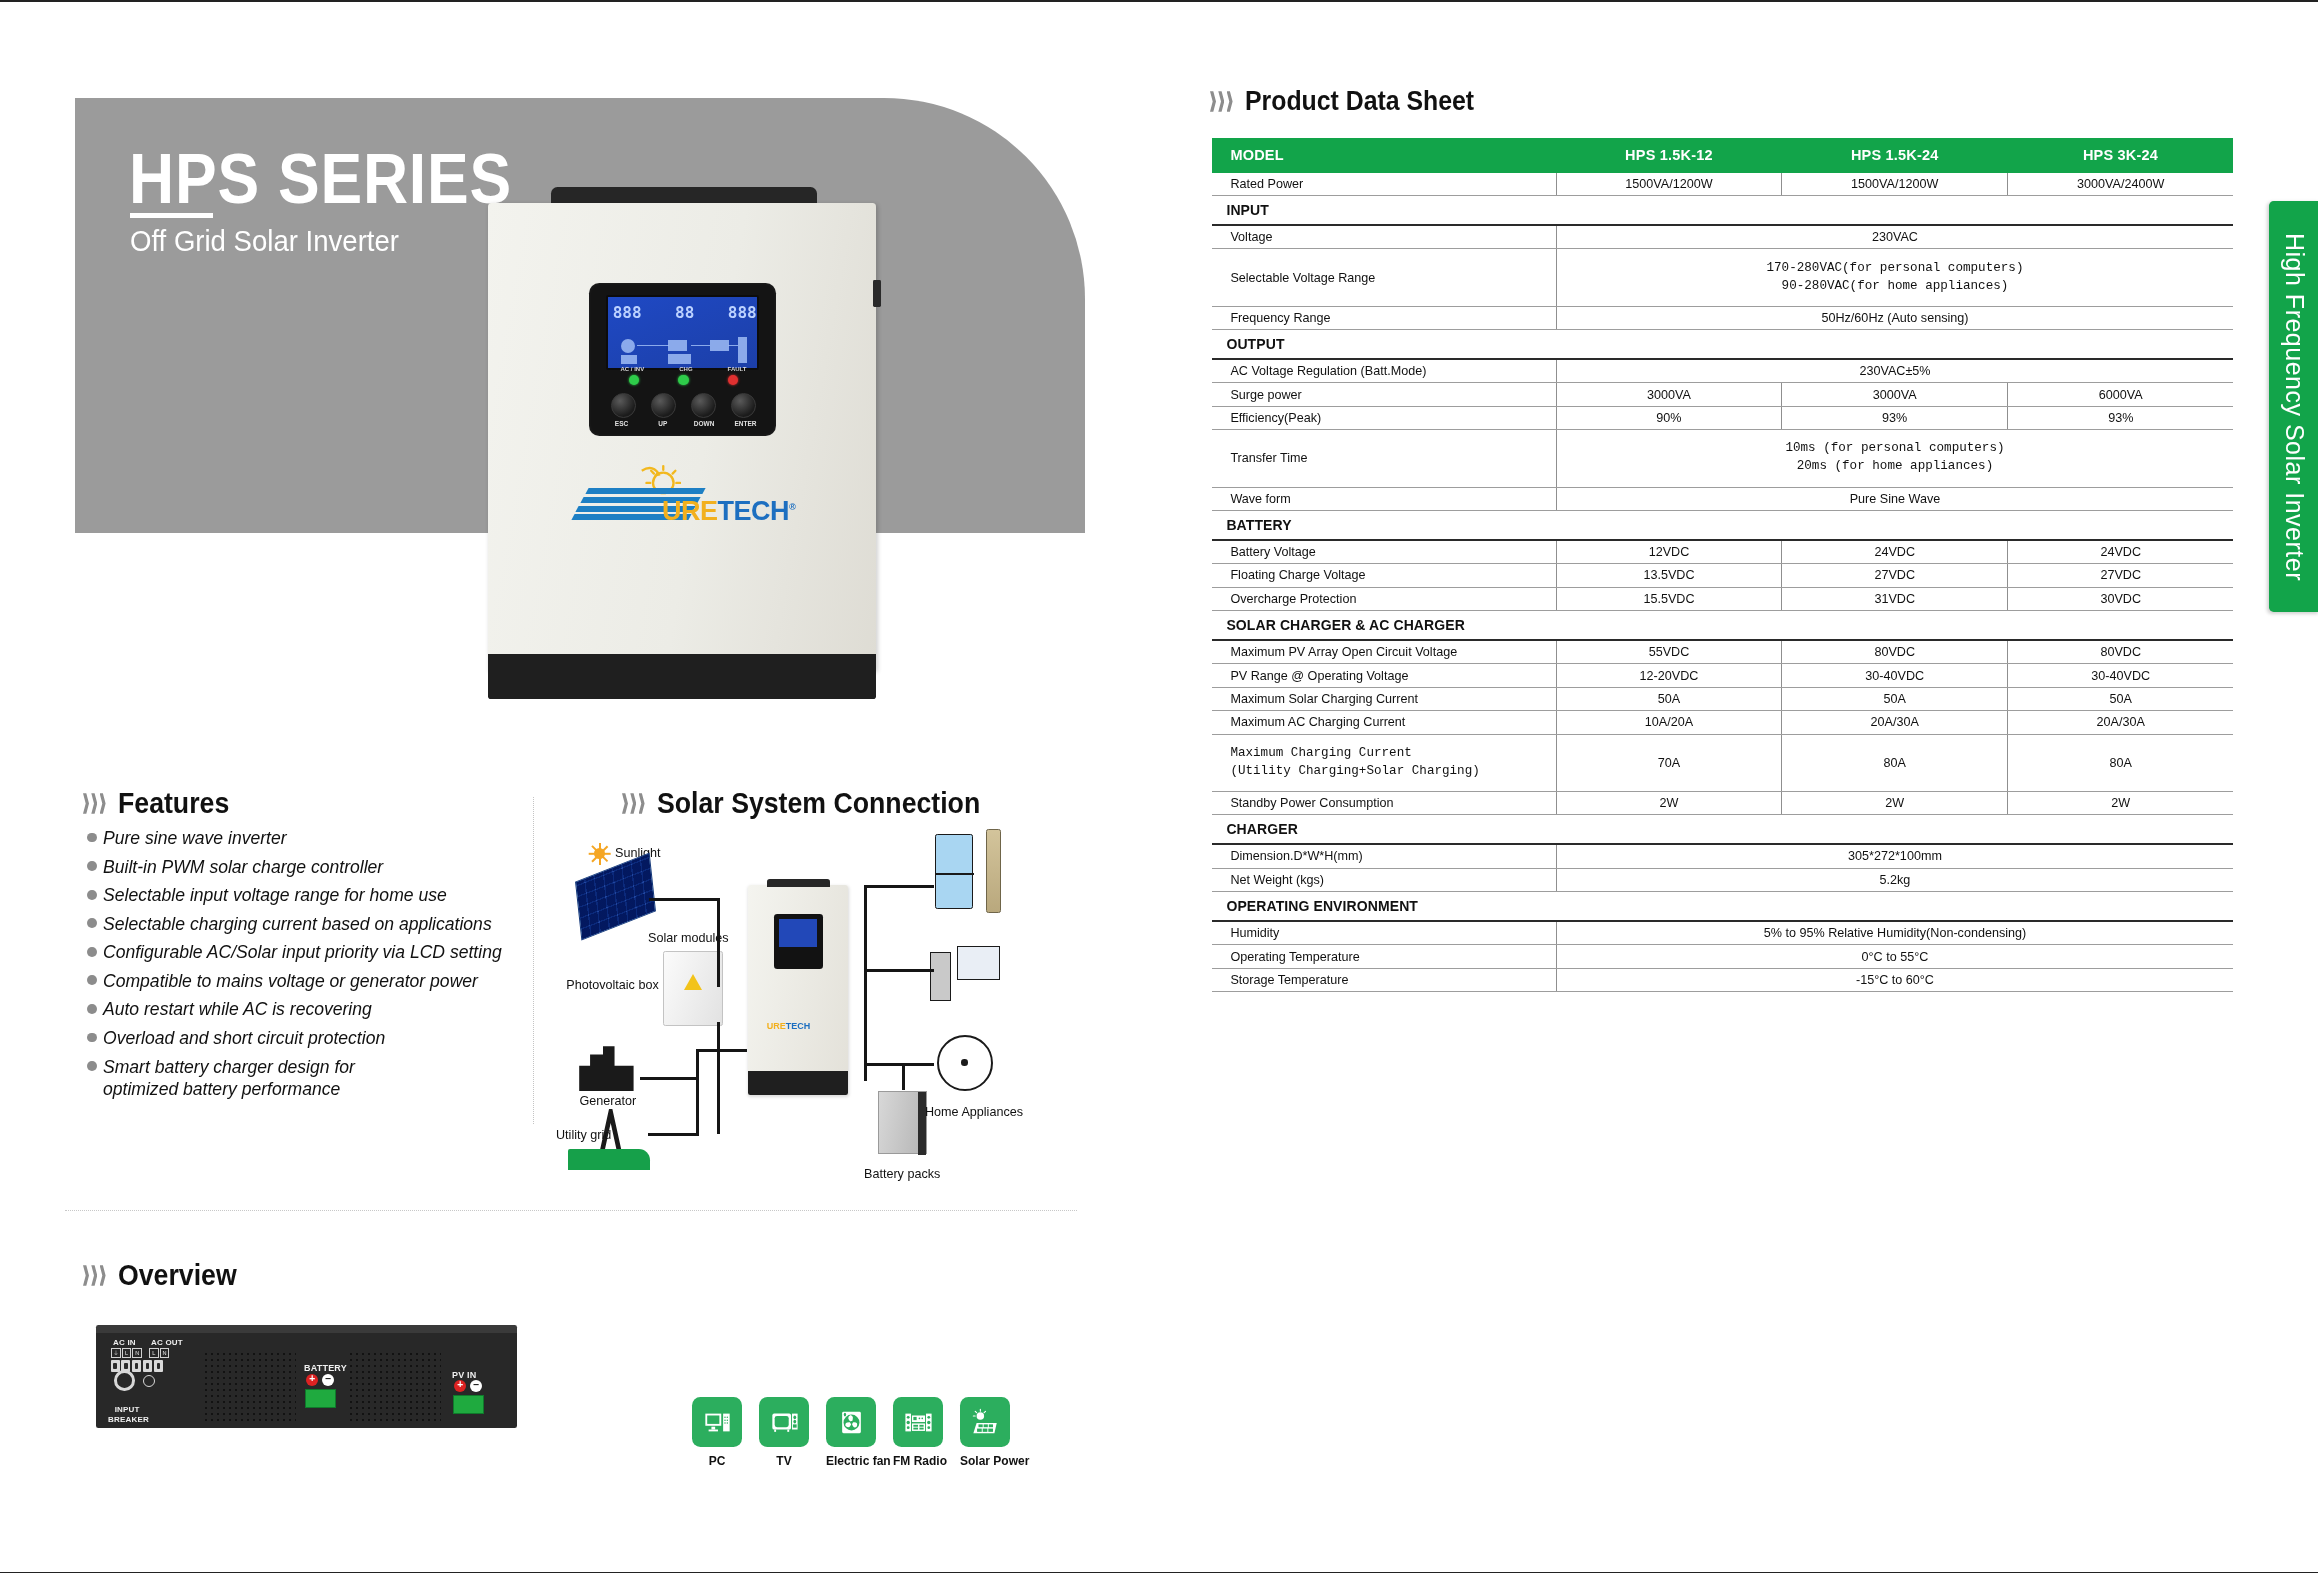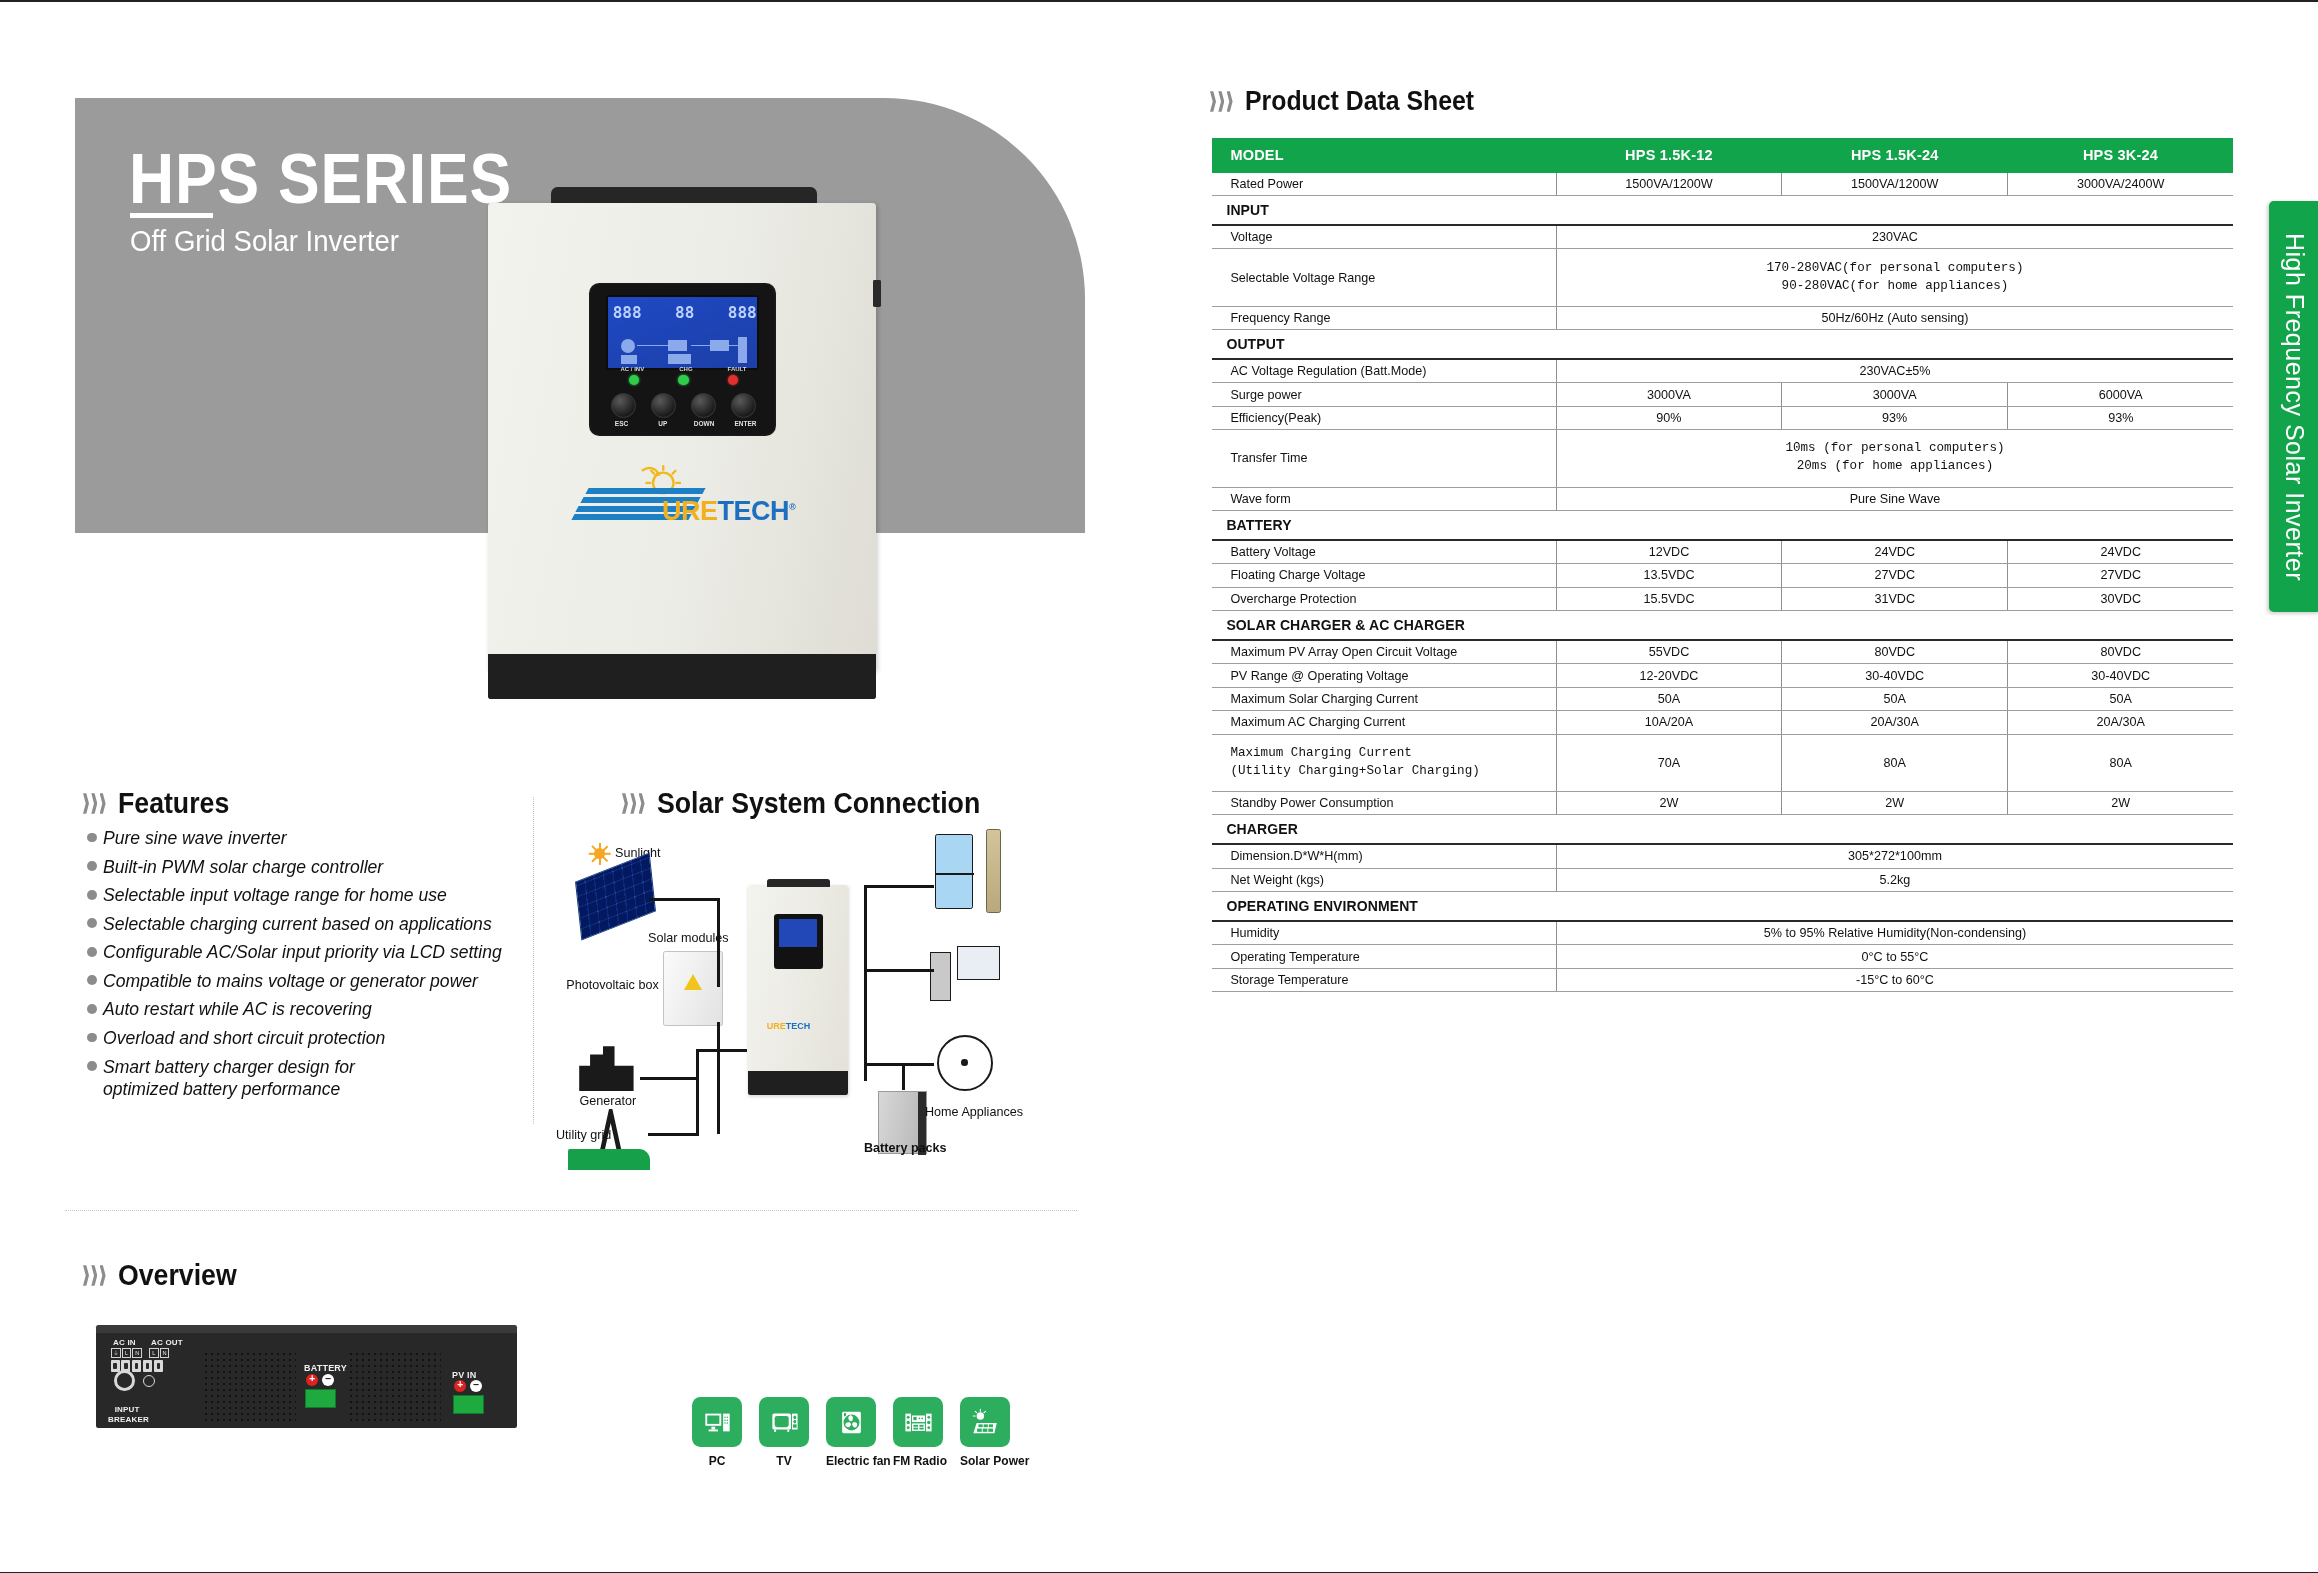"Battery packs" div.dgm-lbl { font-weight: bold -> none; top: 312px -> 338px }
